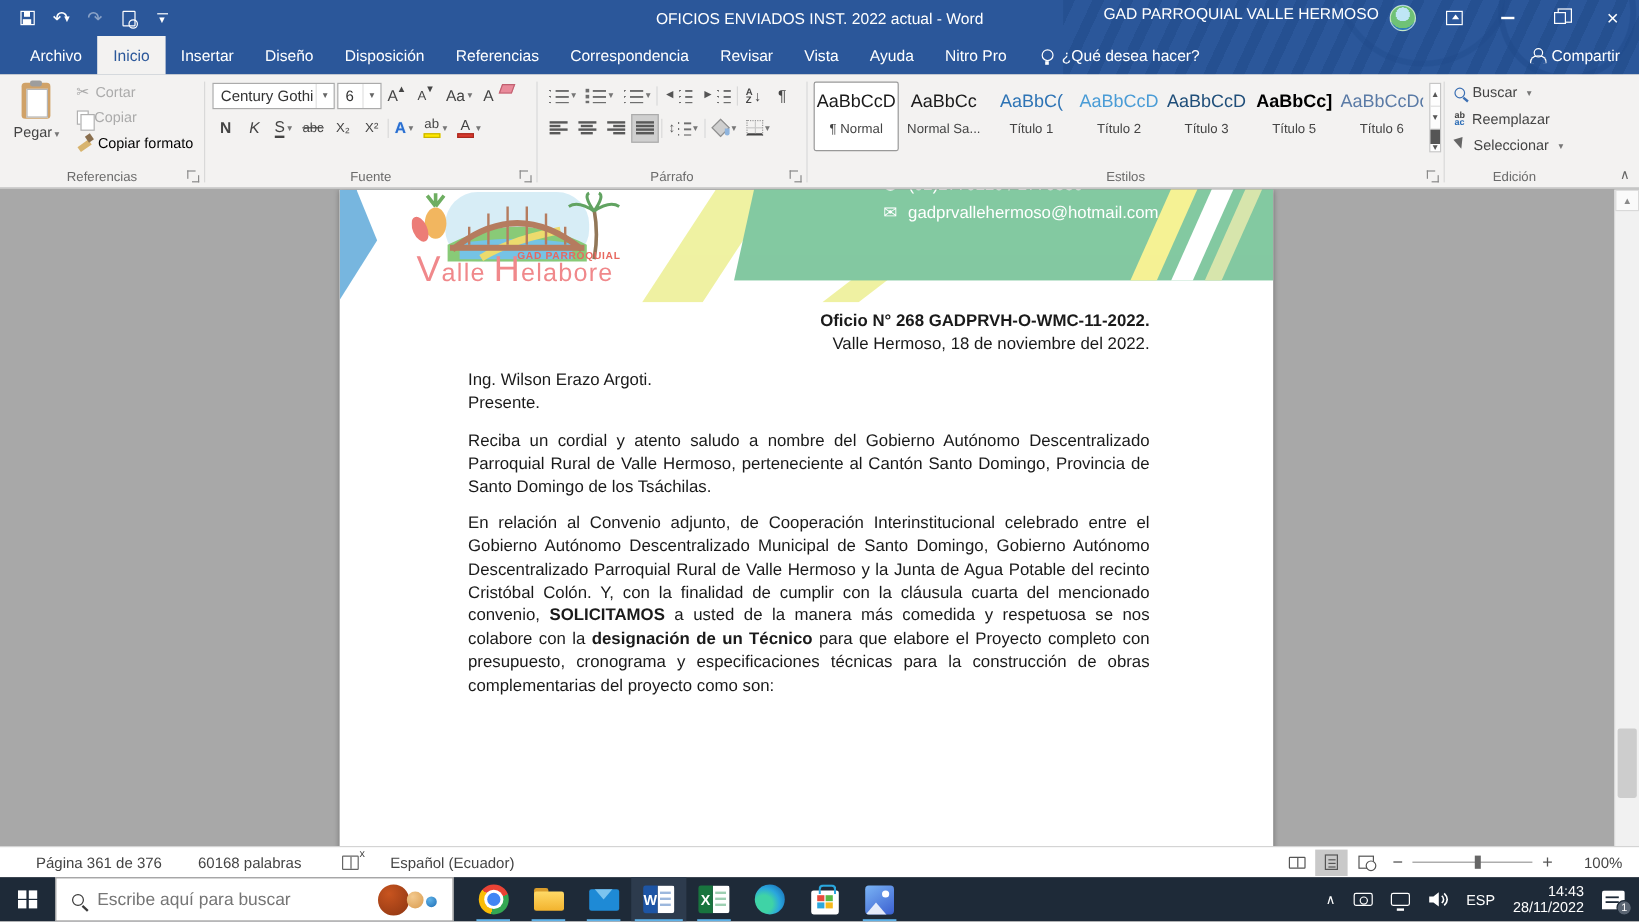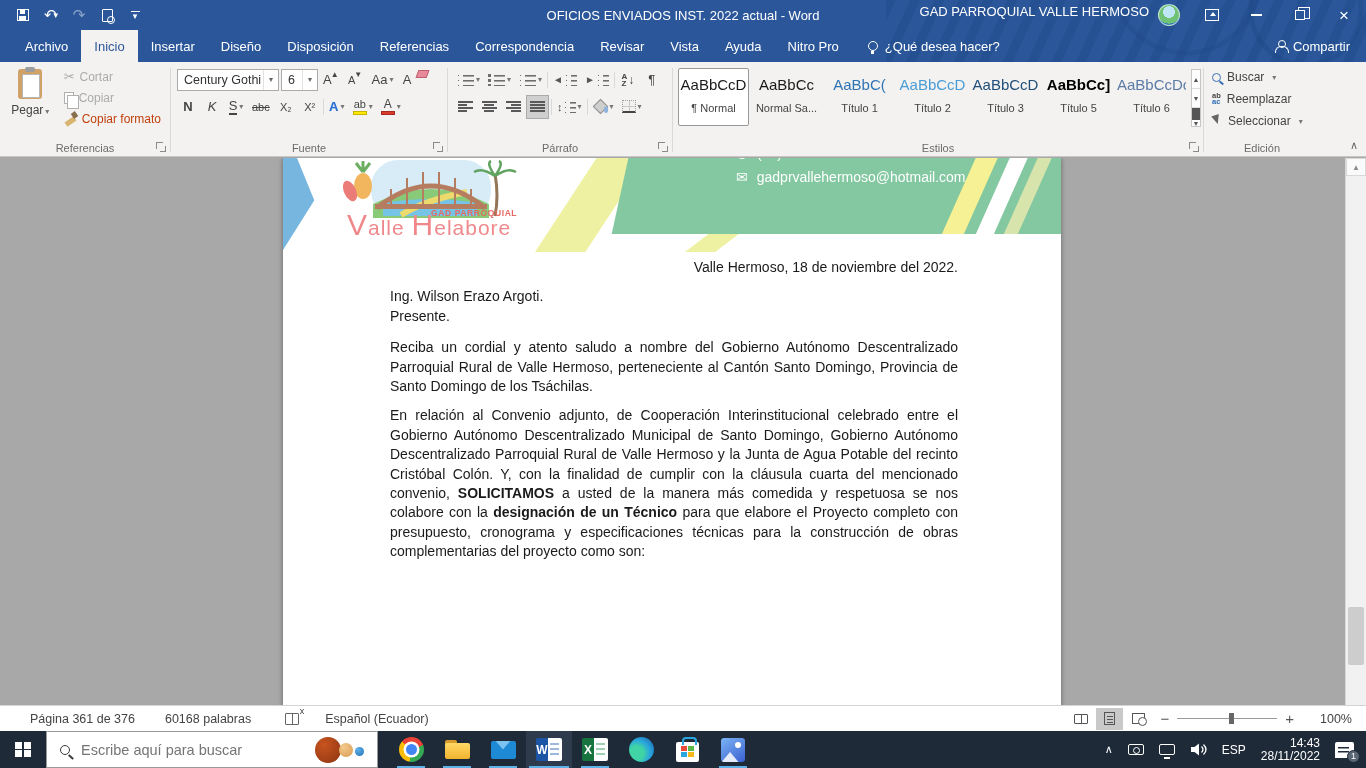"Copiar formato" .srow { color: #c2410c -> #000000 }
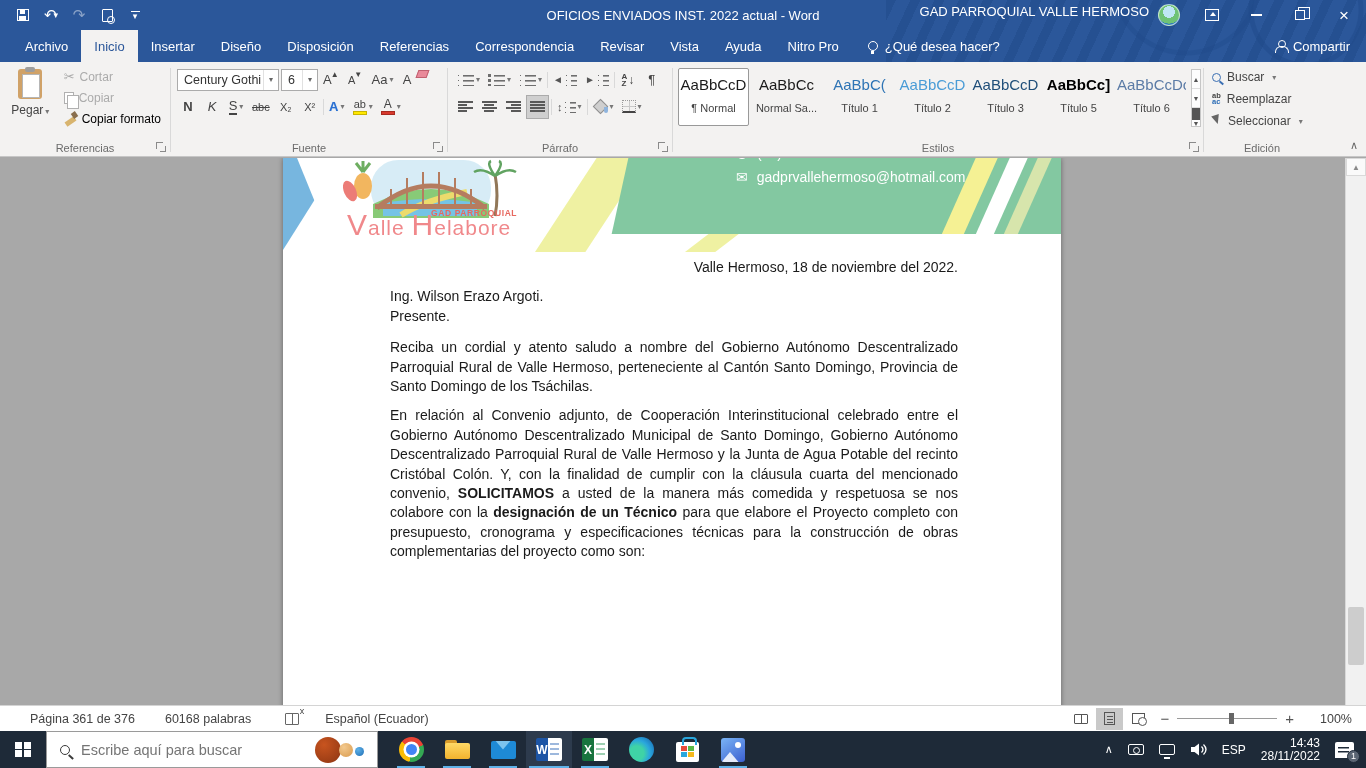"Oficio N° 268 GADPRVH-O-WMC-11-2022." div.tright { html: none -> <div>Oficio N° 268 GADPRVH-O-WMC-11-2022.</div> }
